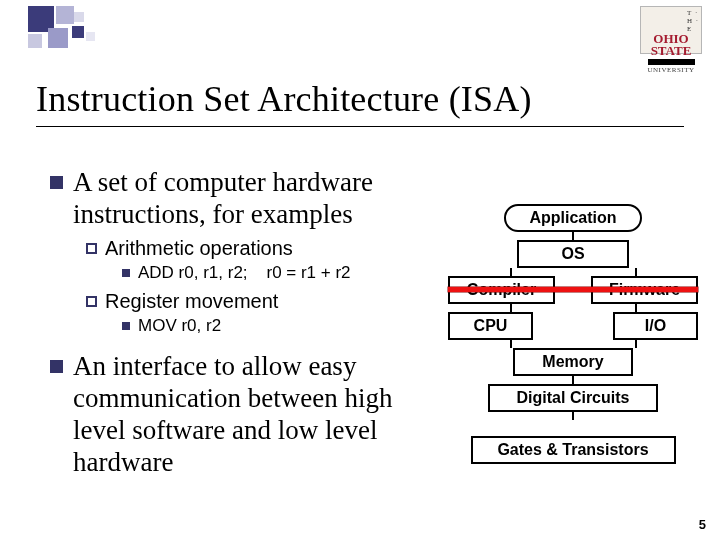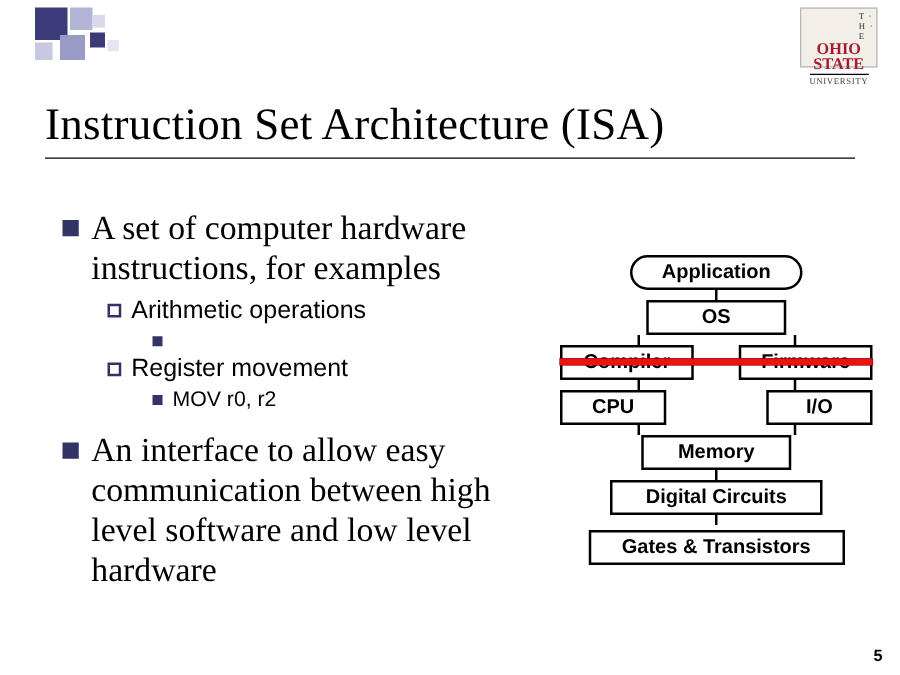"UNIVERSITY" .logo-sub { border-top: 1px solid #000000 -> 6px solid #000000 }
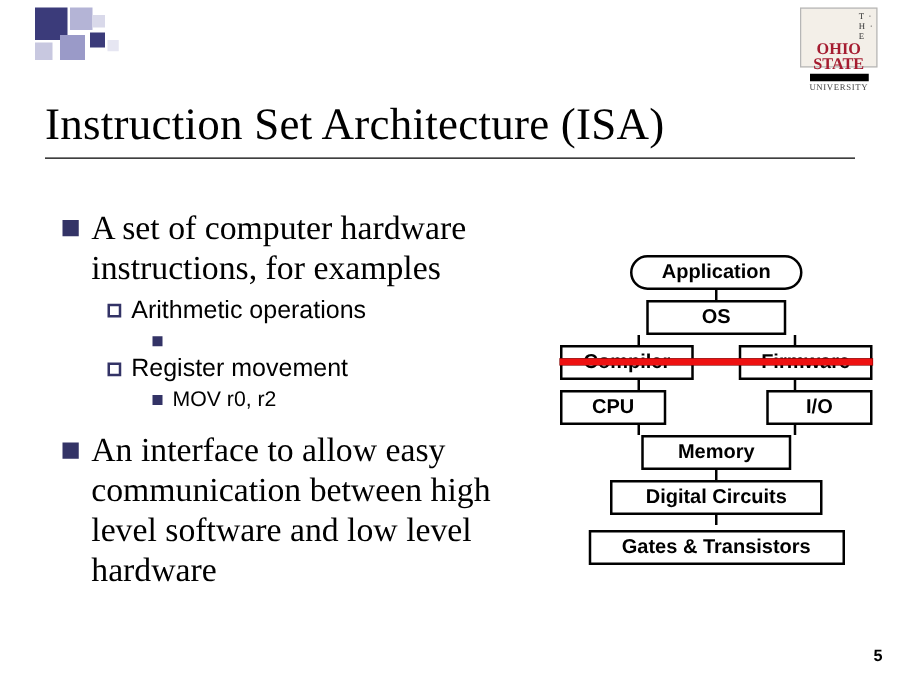"ADD r0, r1, r2; r0" div.text { html: none -> <div>ADD r0, r1, r2; r0 = r1 + r2</div> }
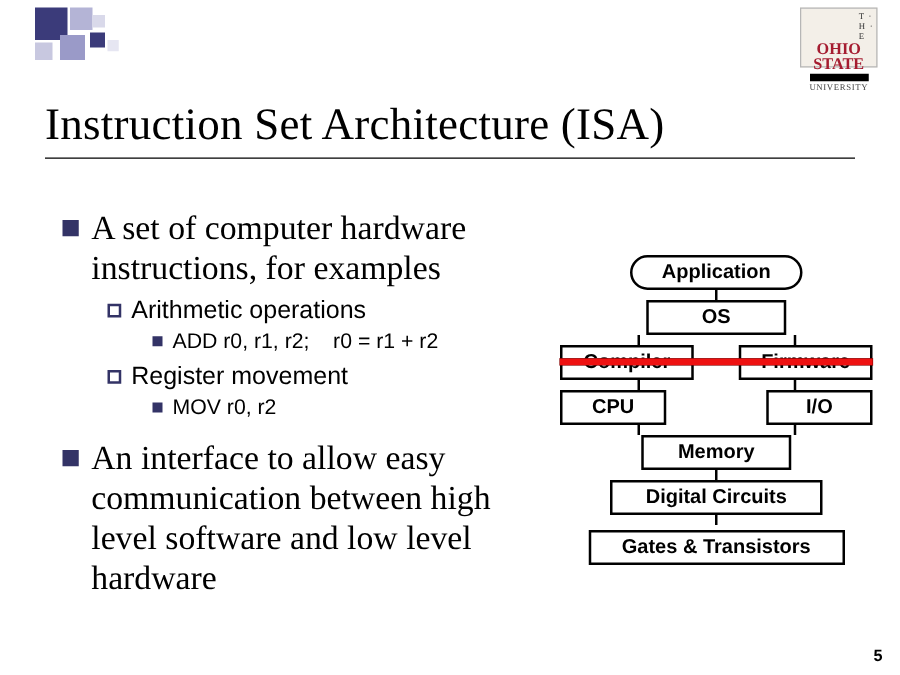"Gates & Transistors" div.dbox { margin: 4px auto -> 16px auto }
